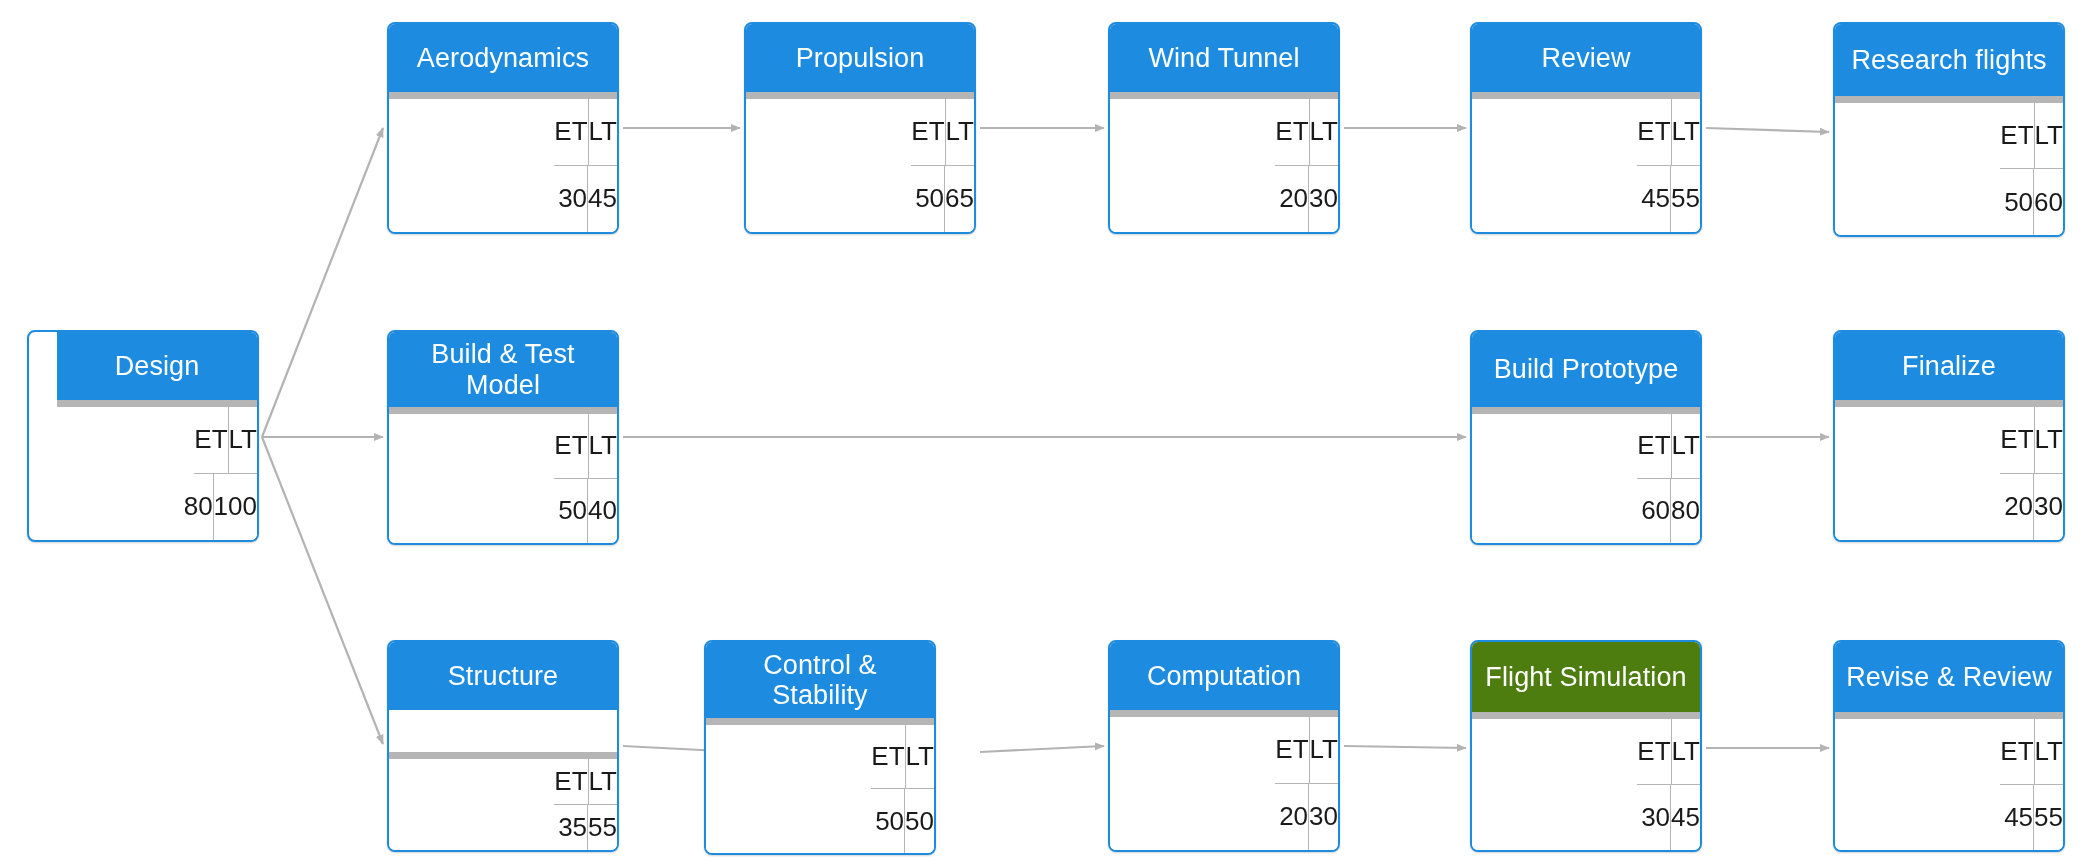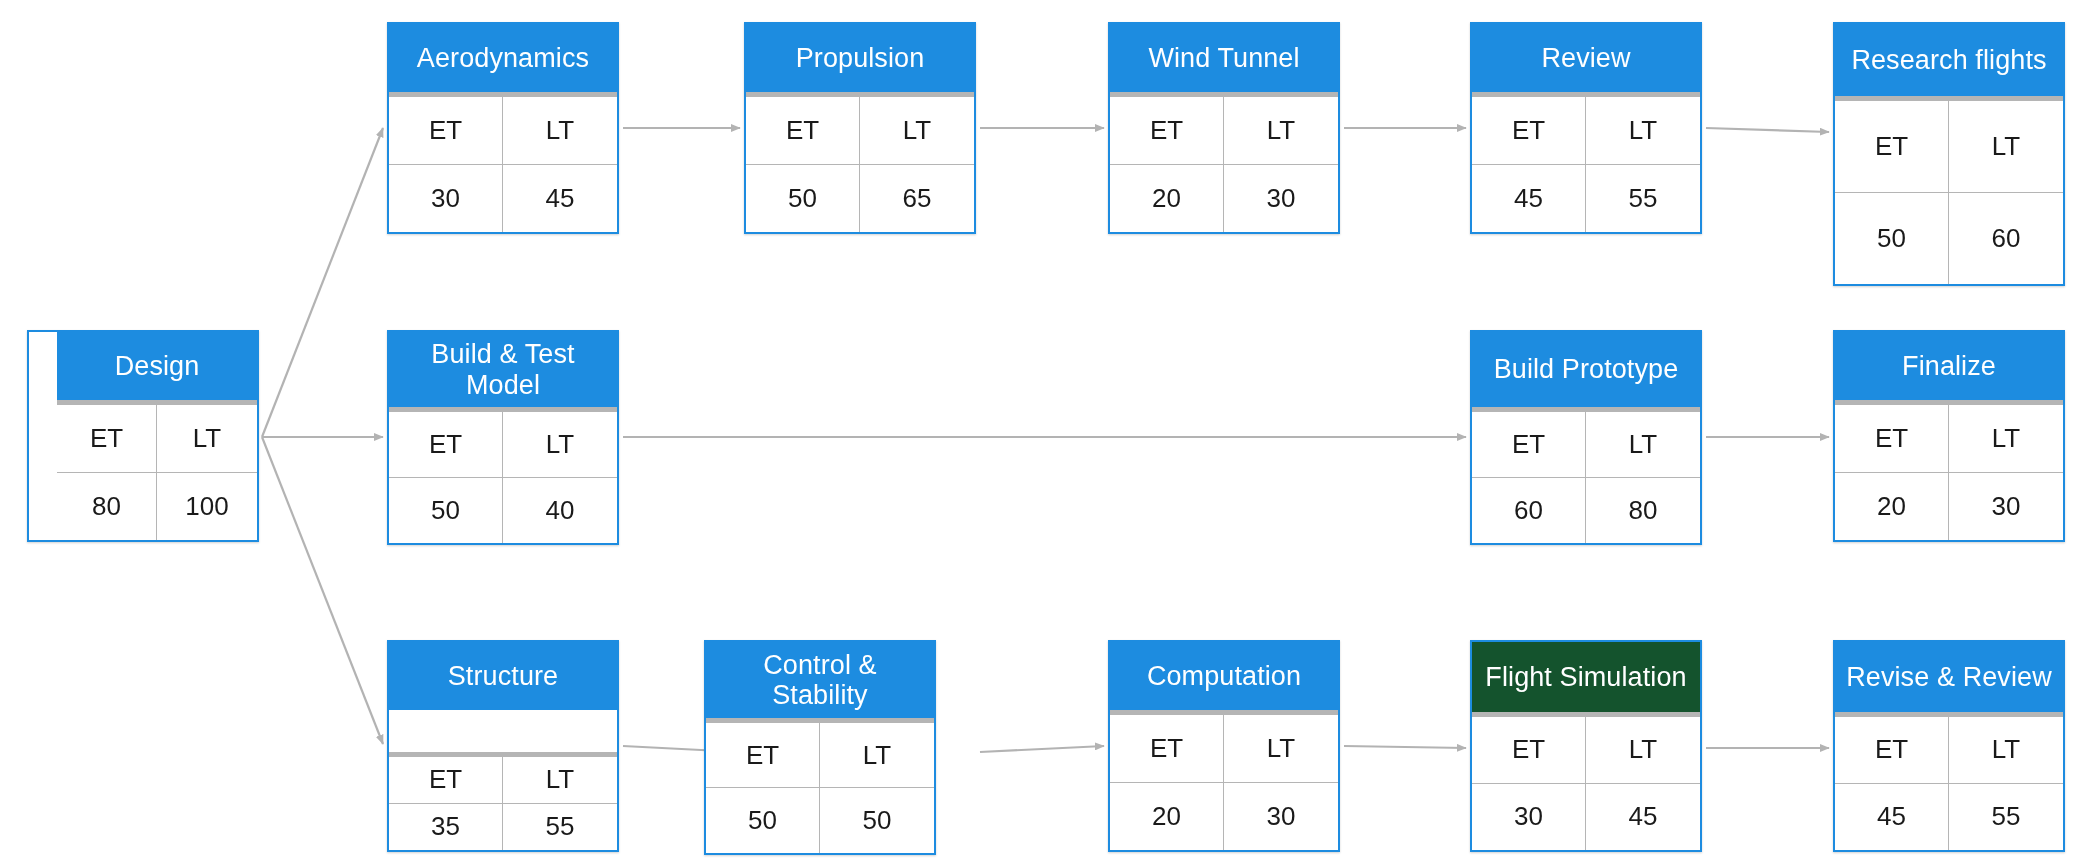"Aerodynamics" .node { border-radius: 0 -> 8px }
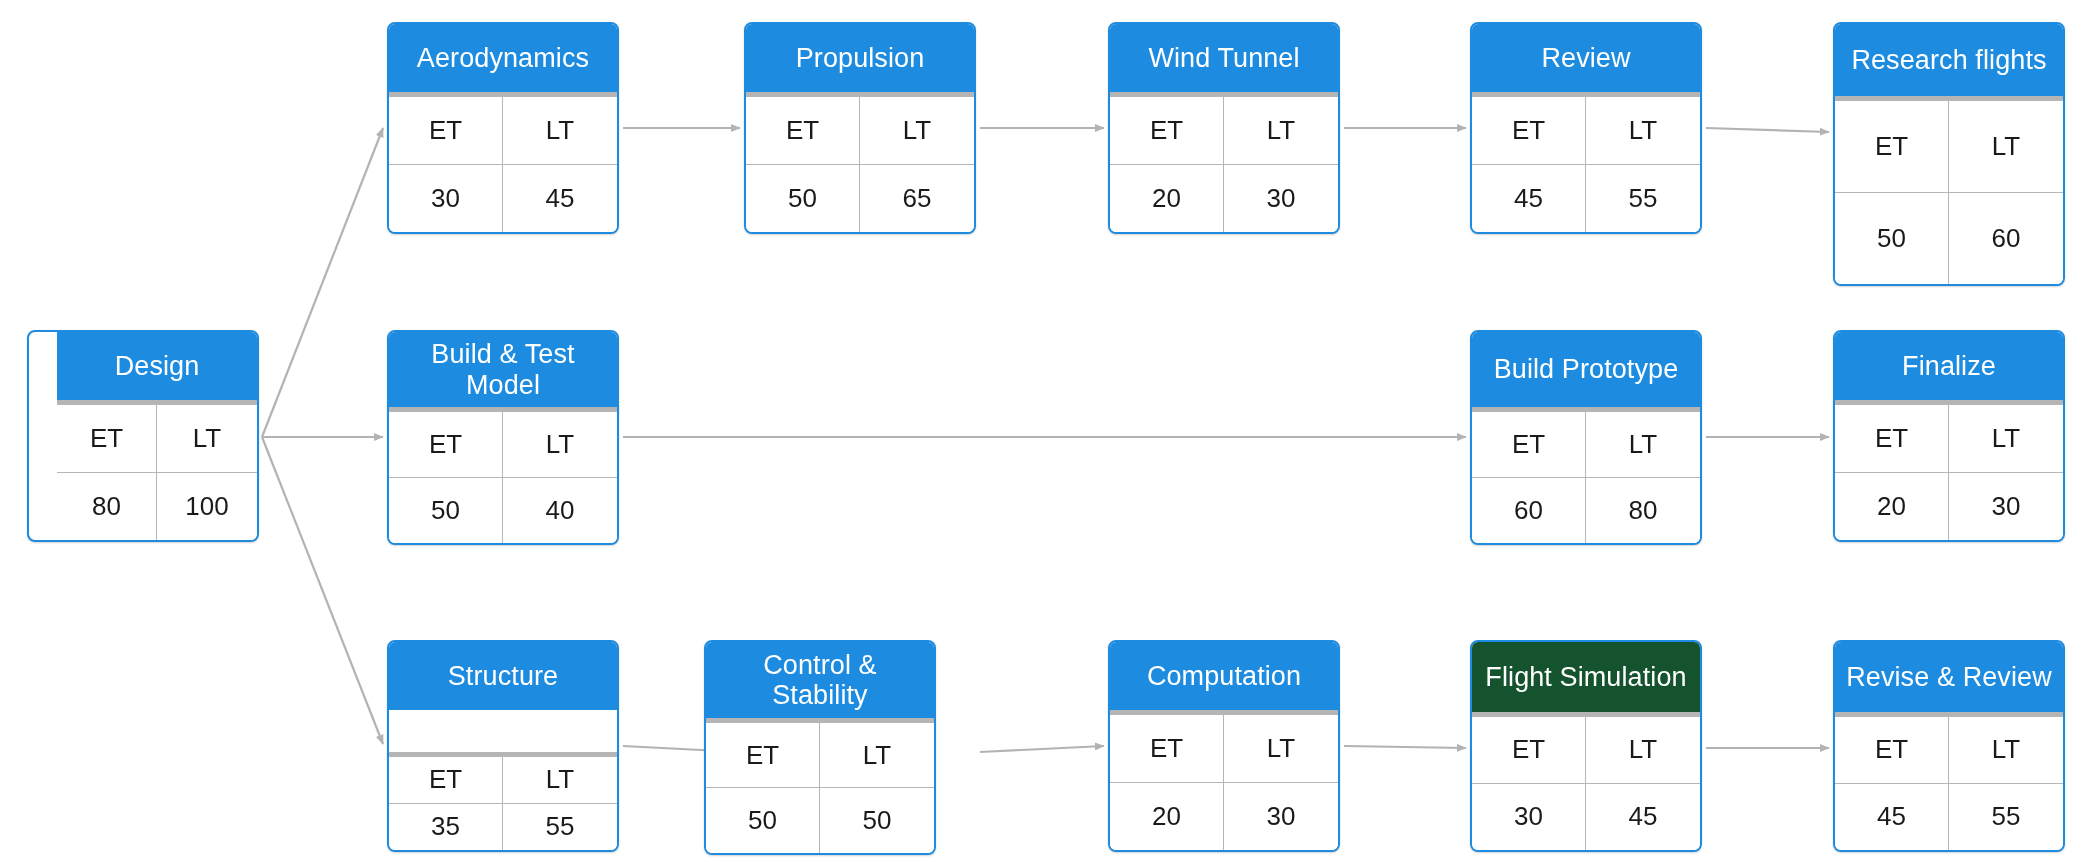"Research flights" div.node { height: 264px -> 215px }
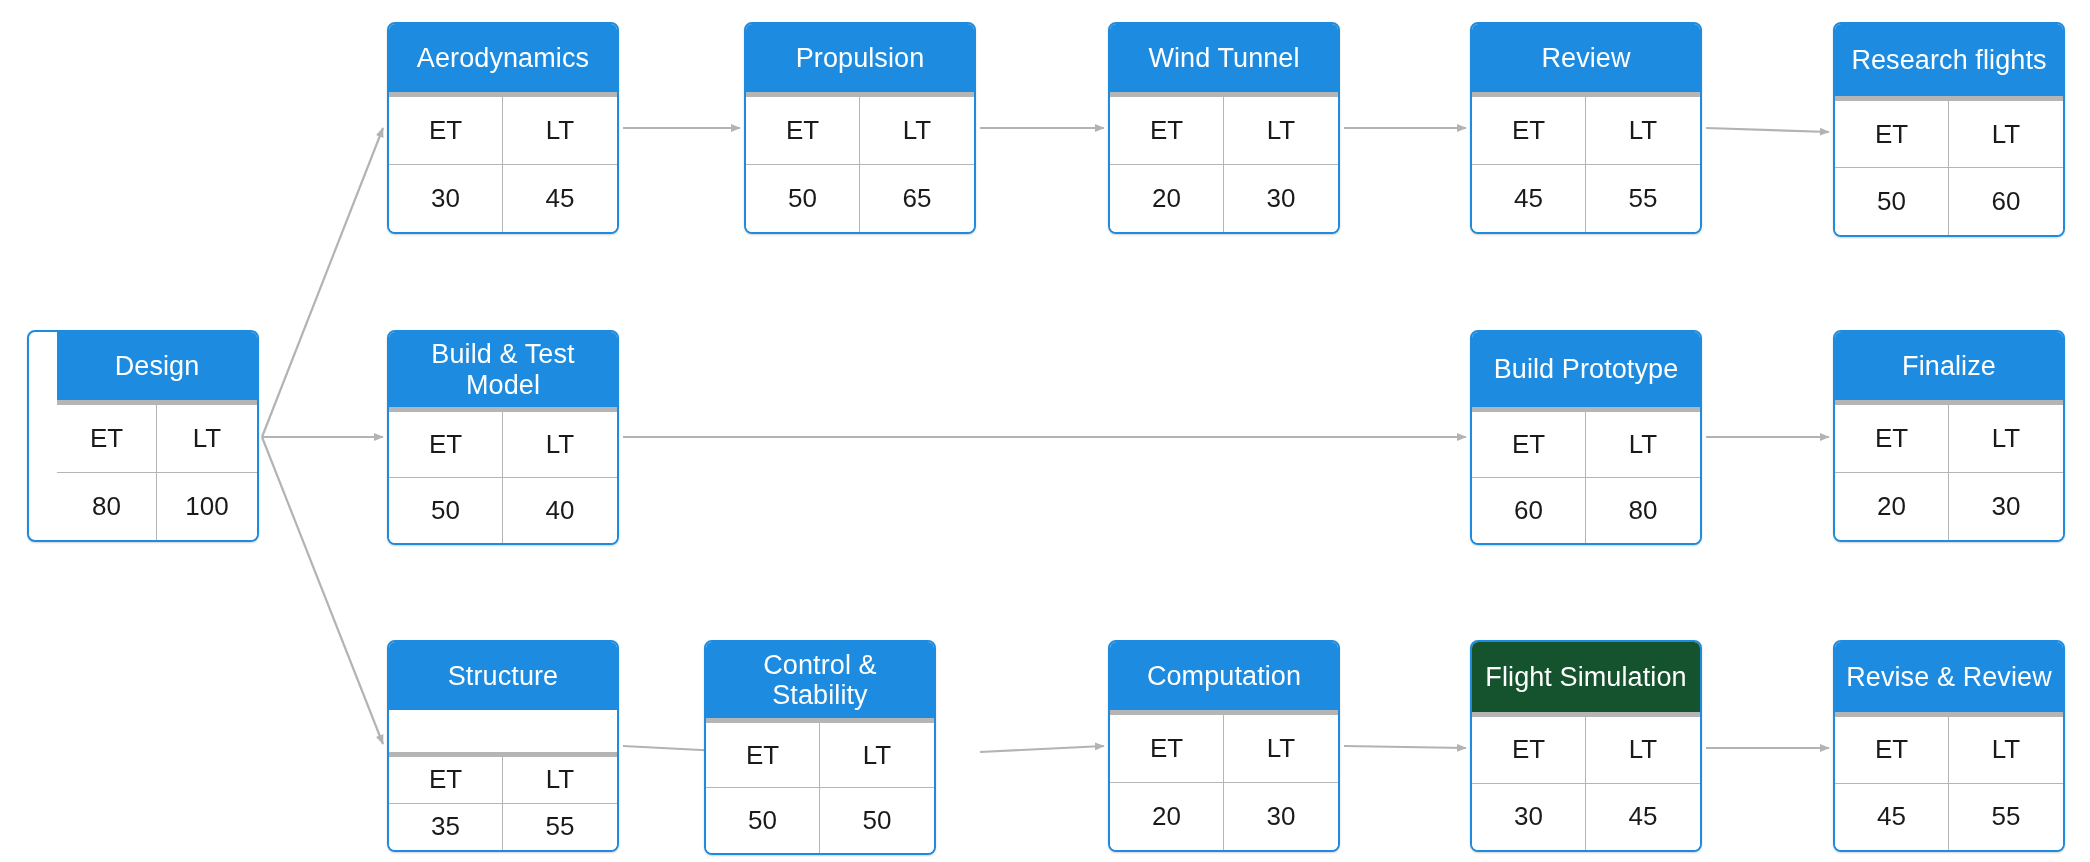"ET" .node-body { align-items: none -> flex-end; border-top: 5px solid #4c1d95 -> 7px solid #4c1d95 }
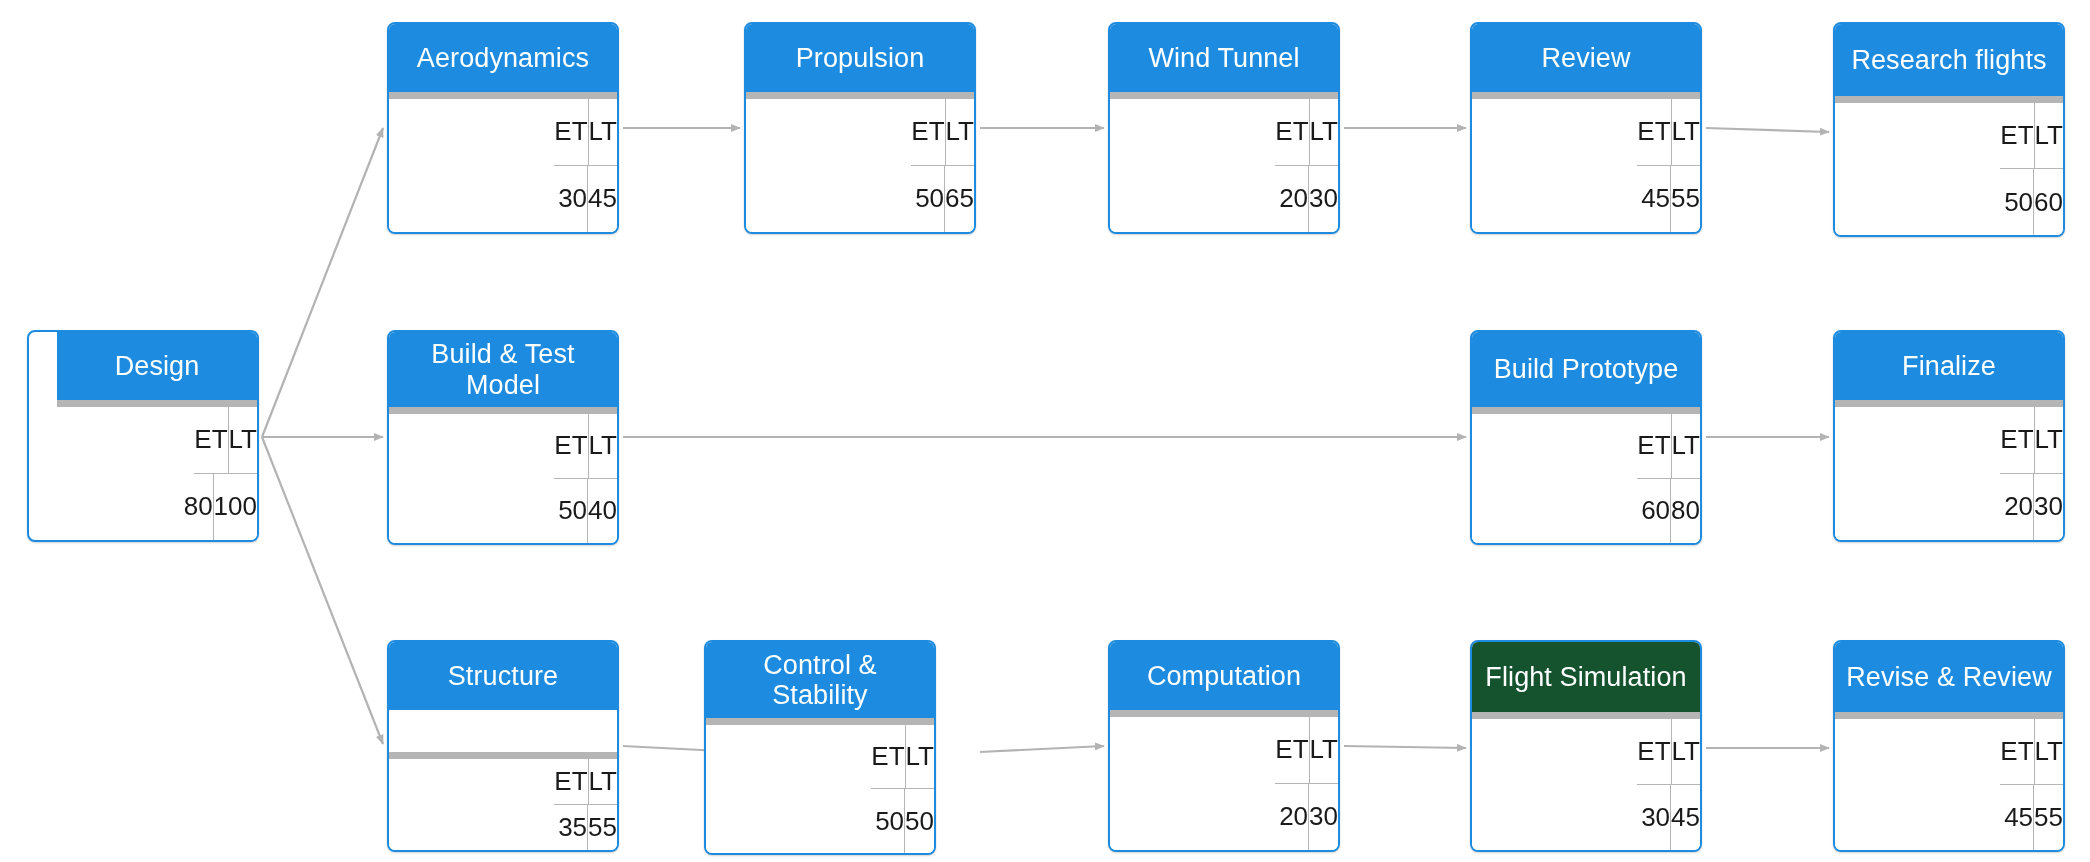"Flight Simulation" div.node-header { background: #14532d -> #4d7c0f }
